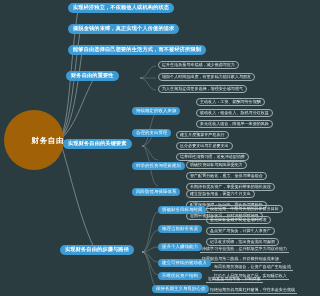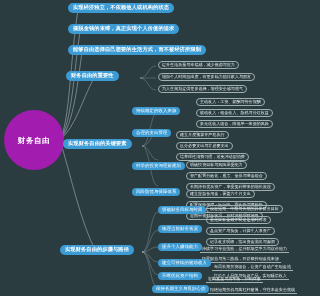"财务自由" .root { background: #a21caf -> #a16207; text-align: center -> right }
